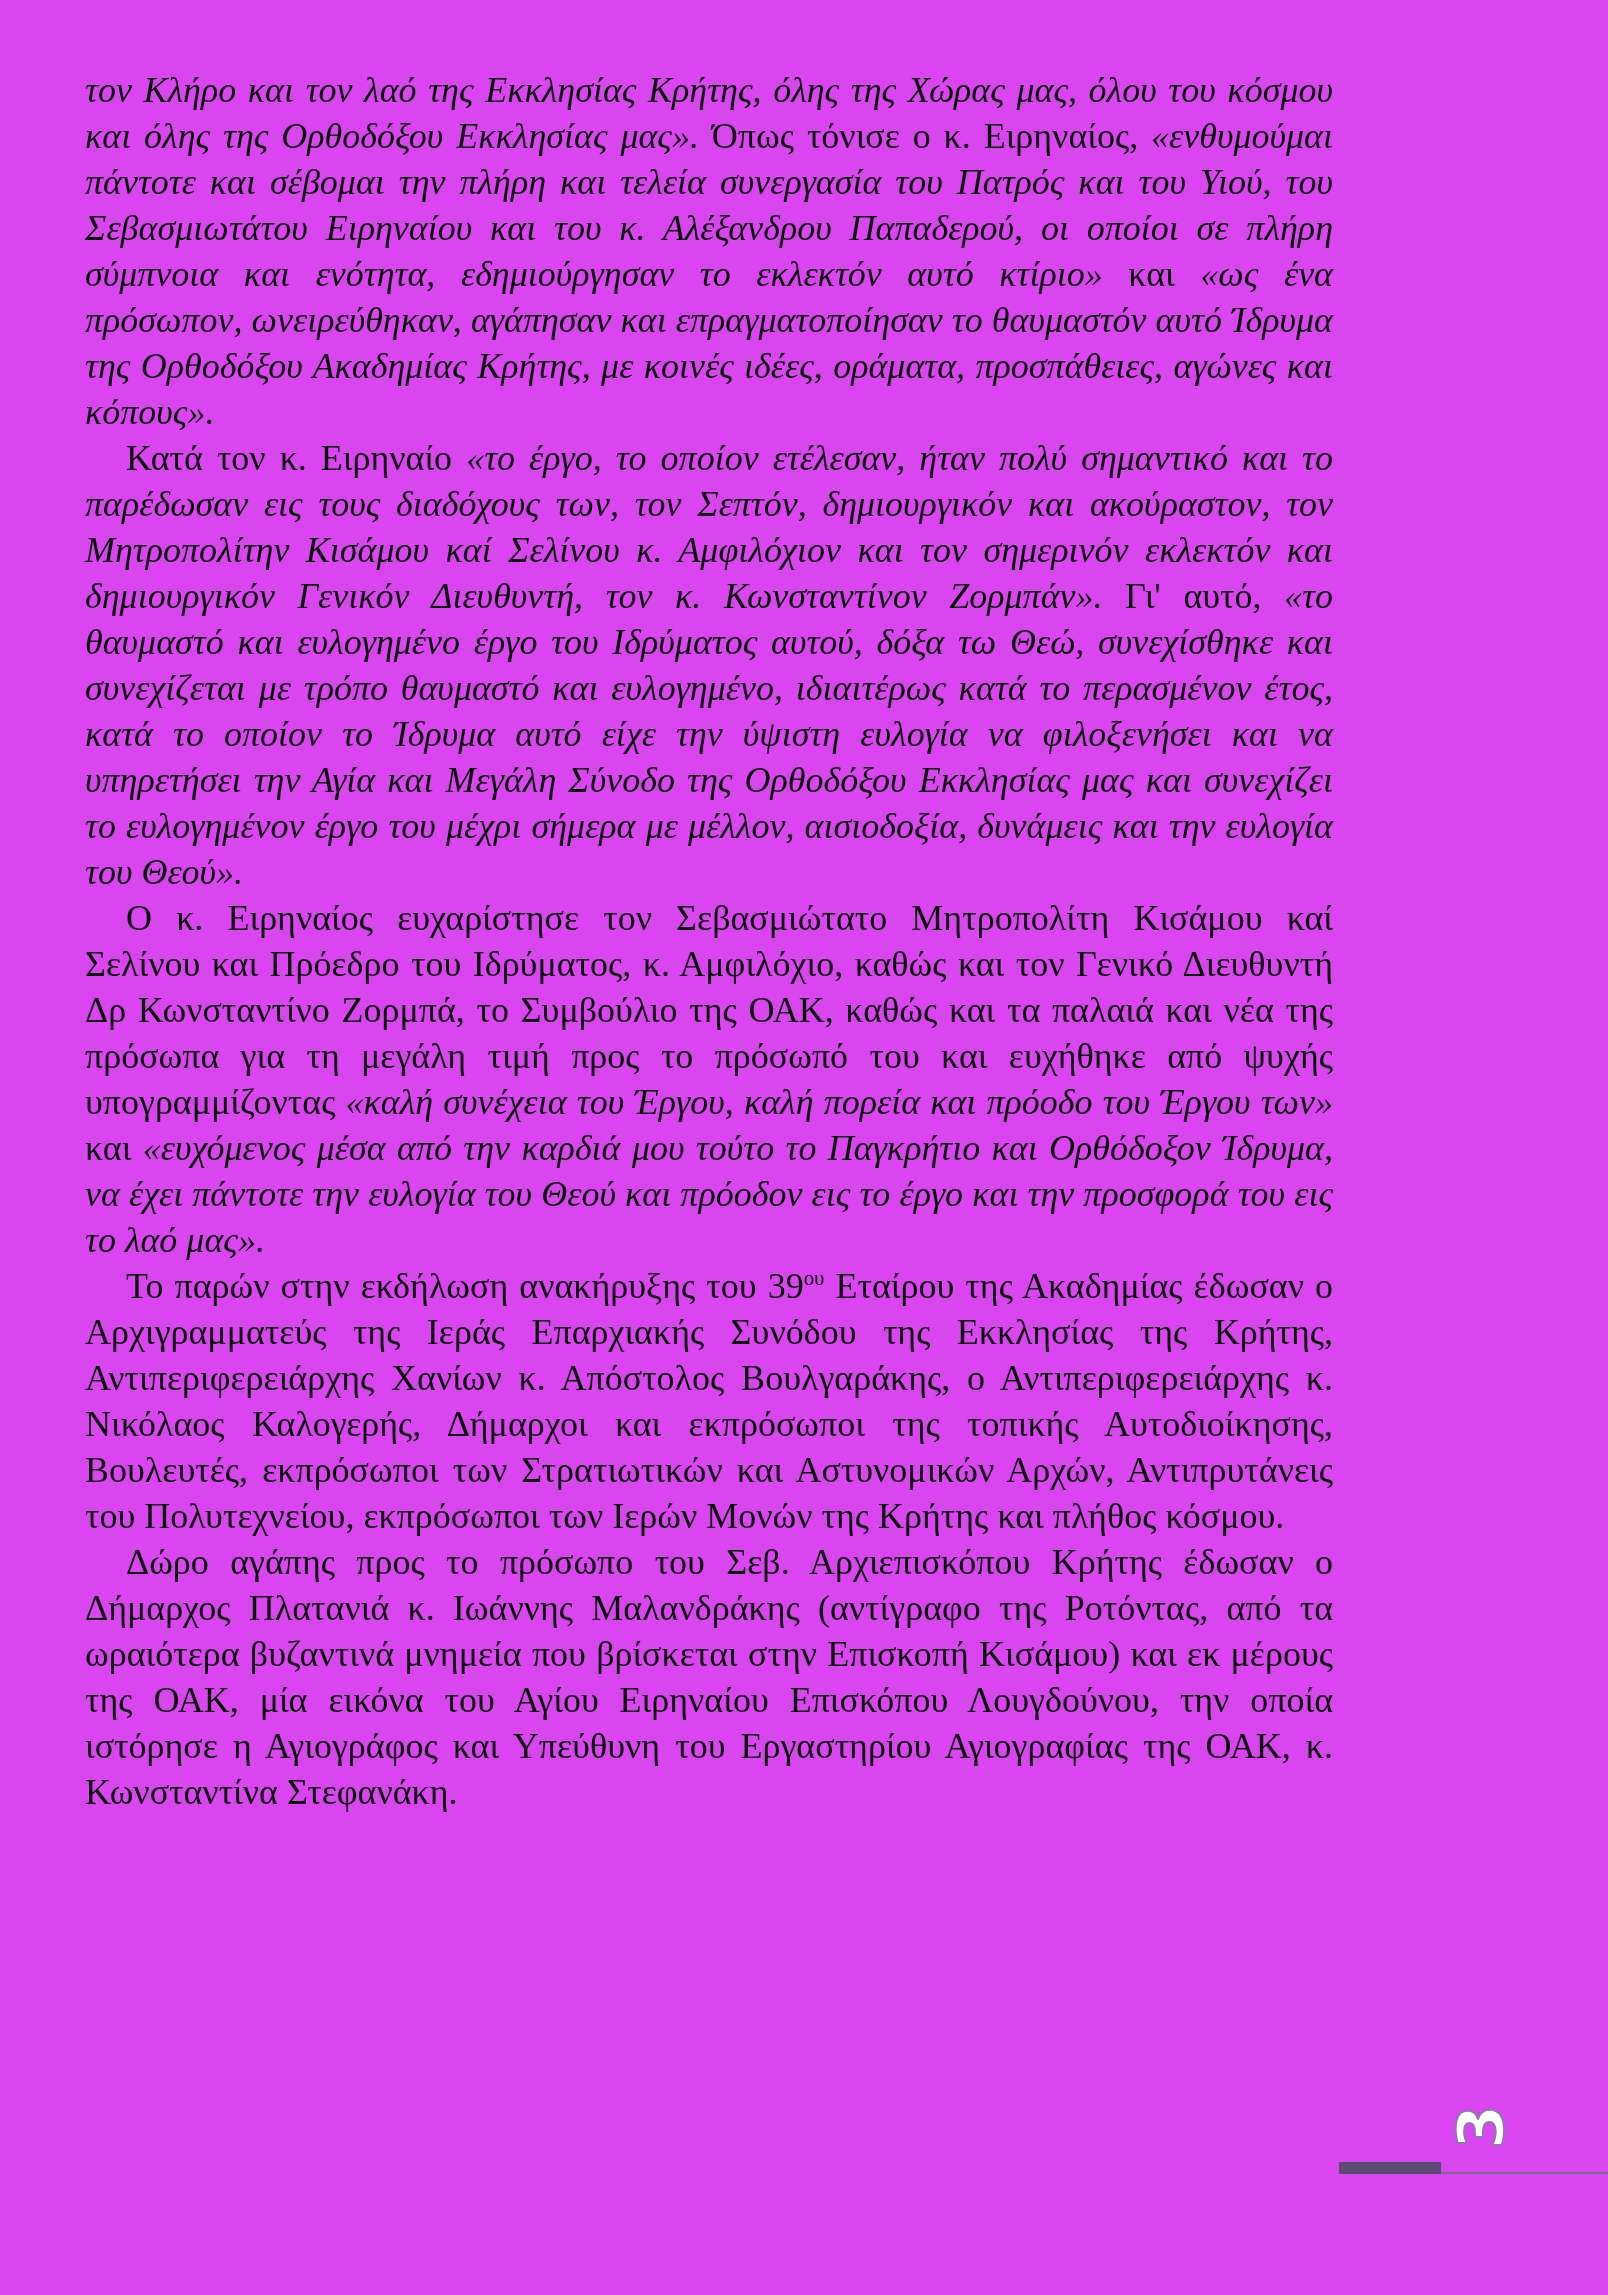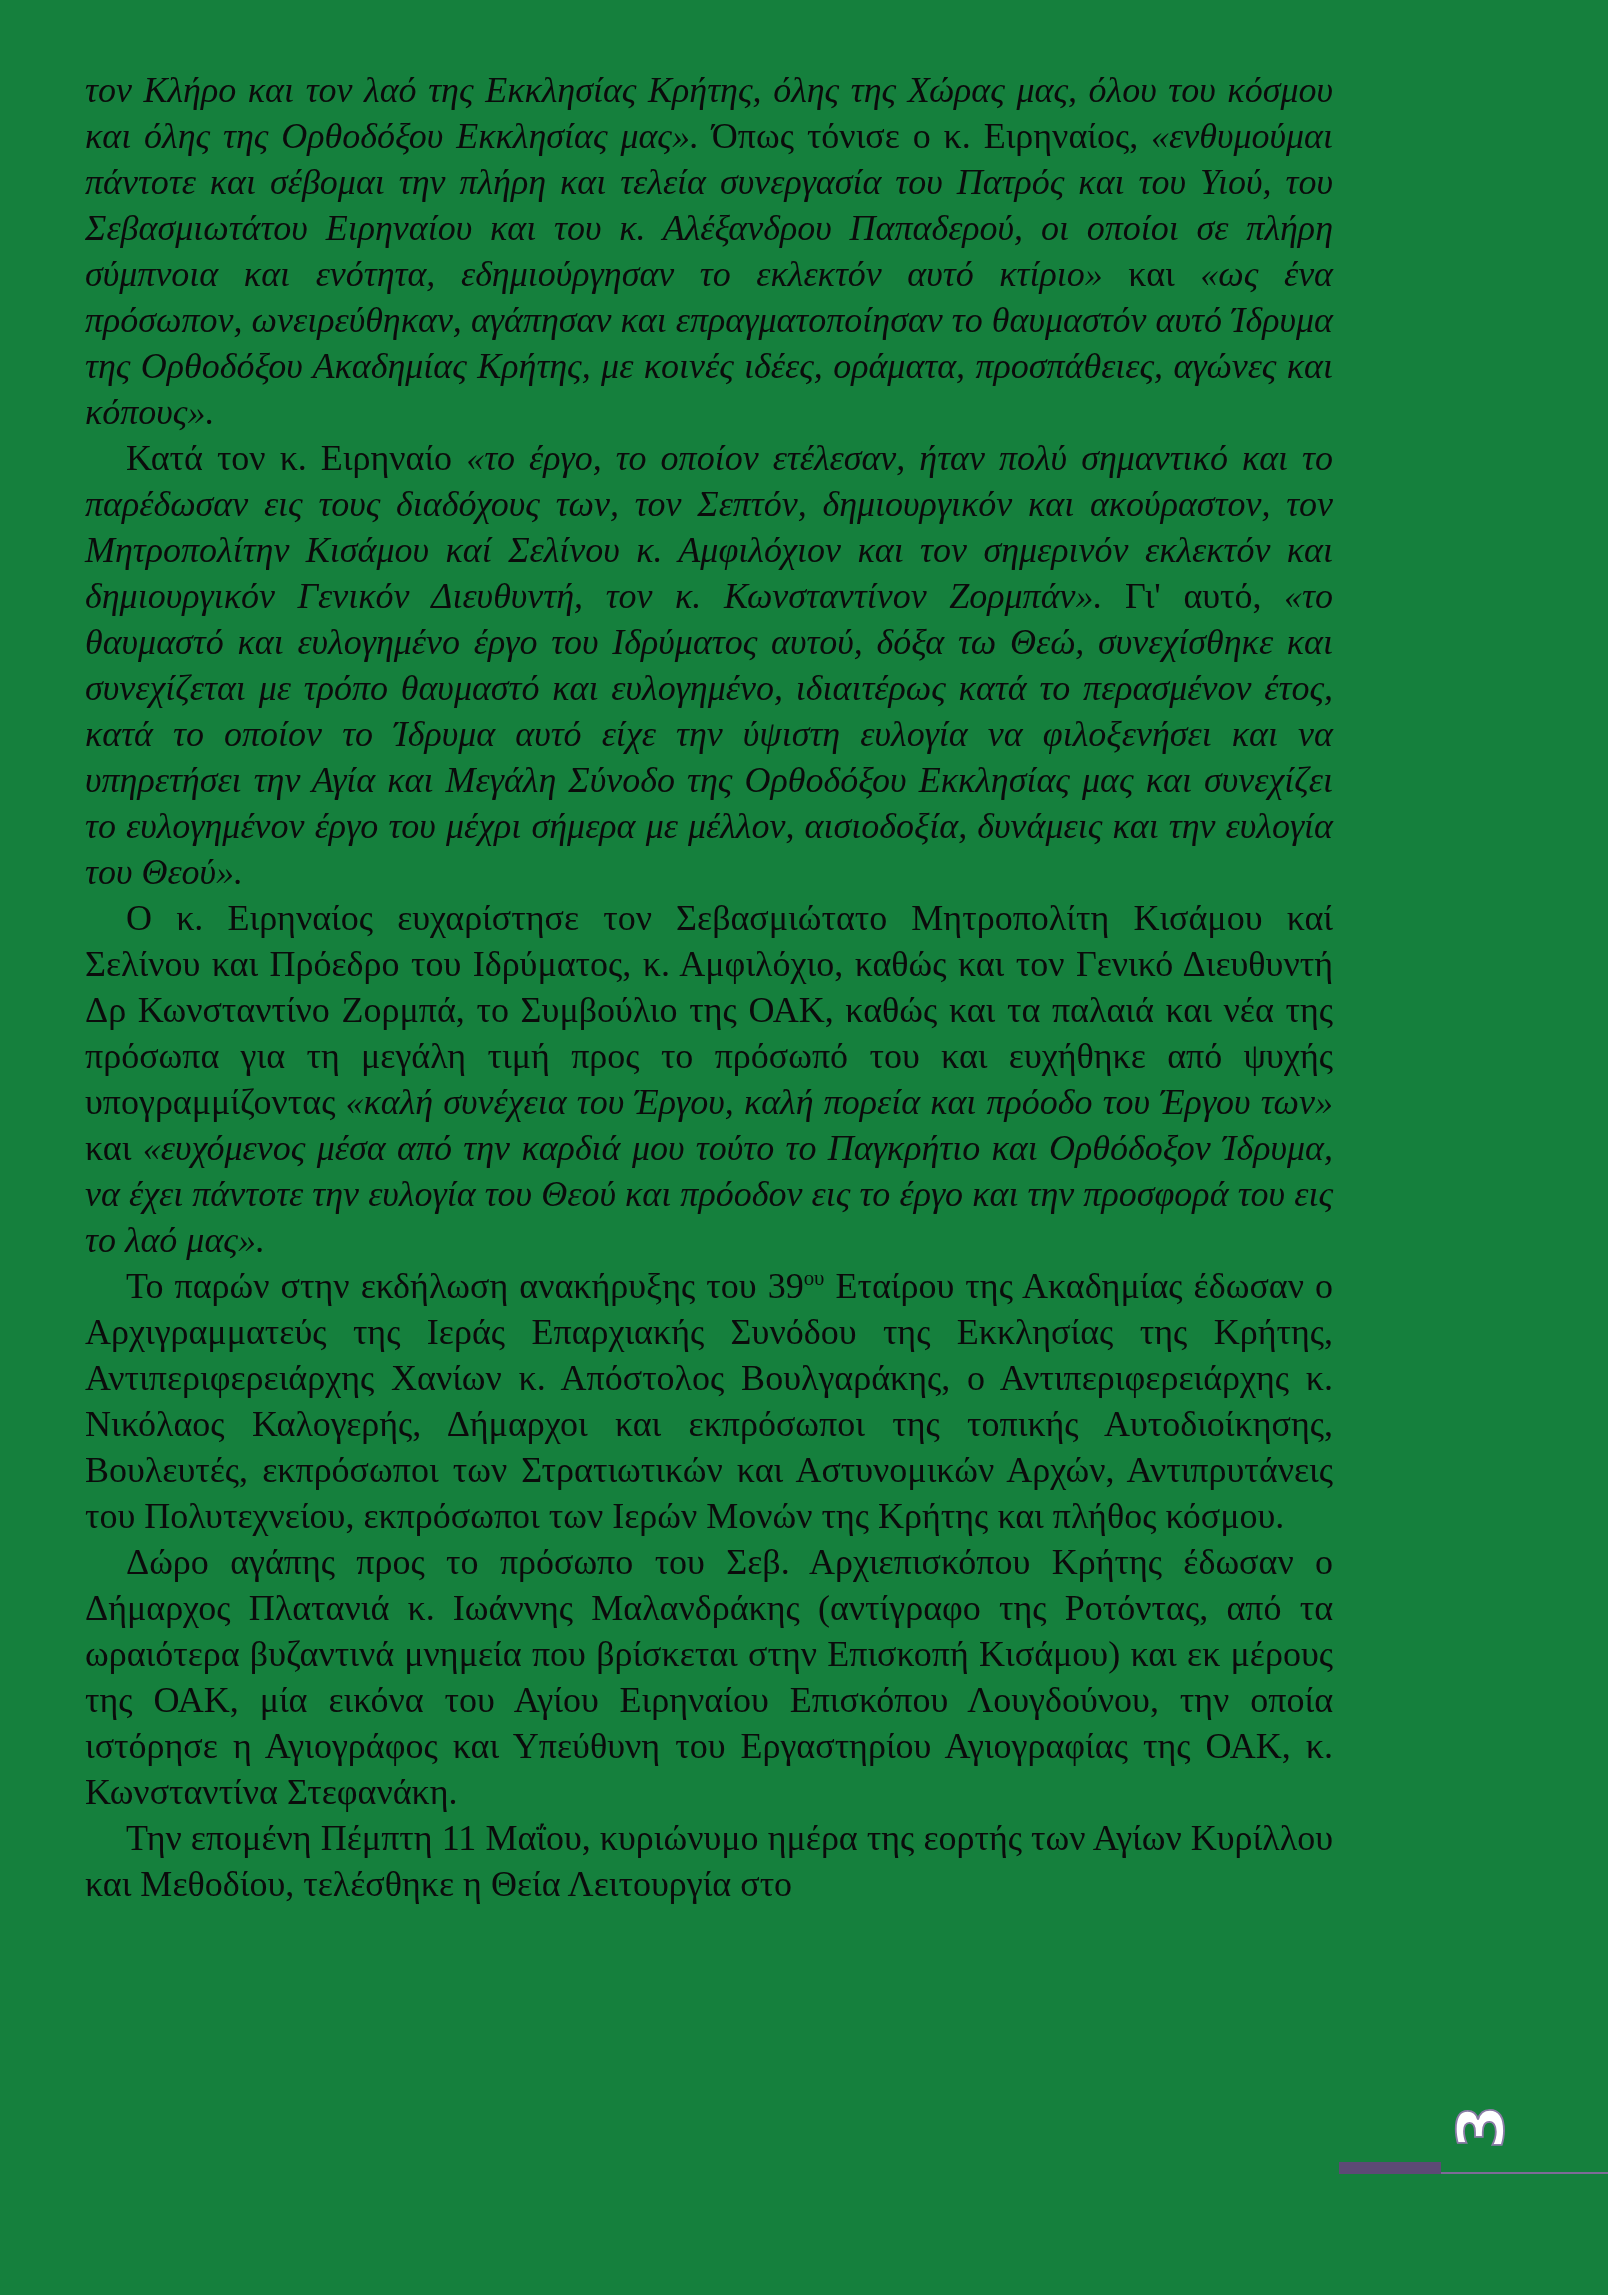"τον Κλήρο και τον λαό" .page { background: #15803d -> #d946ef }
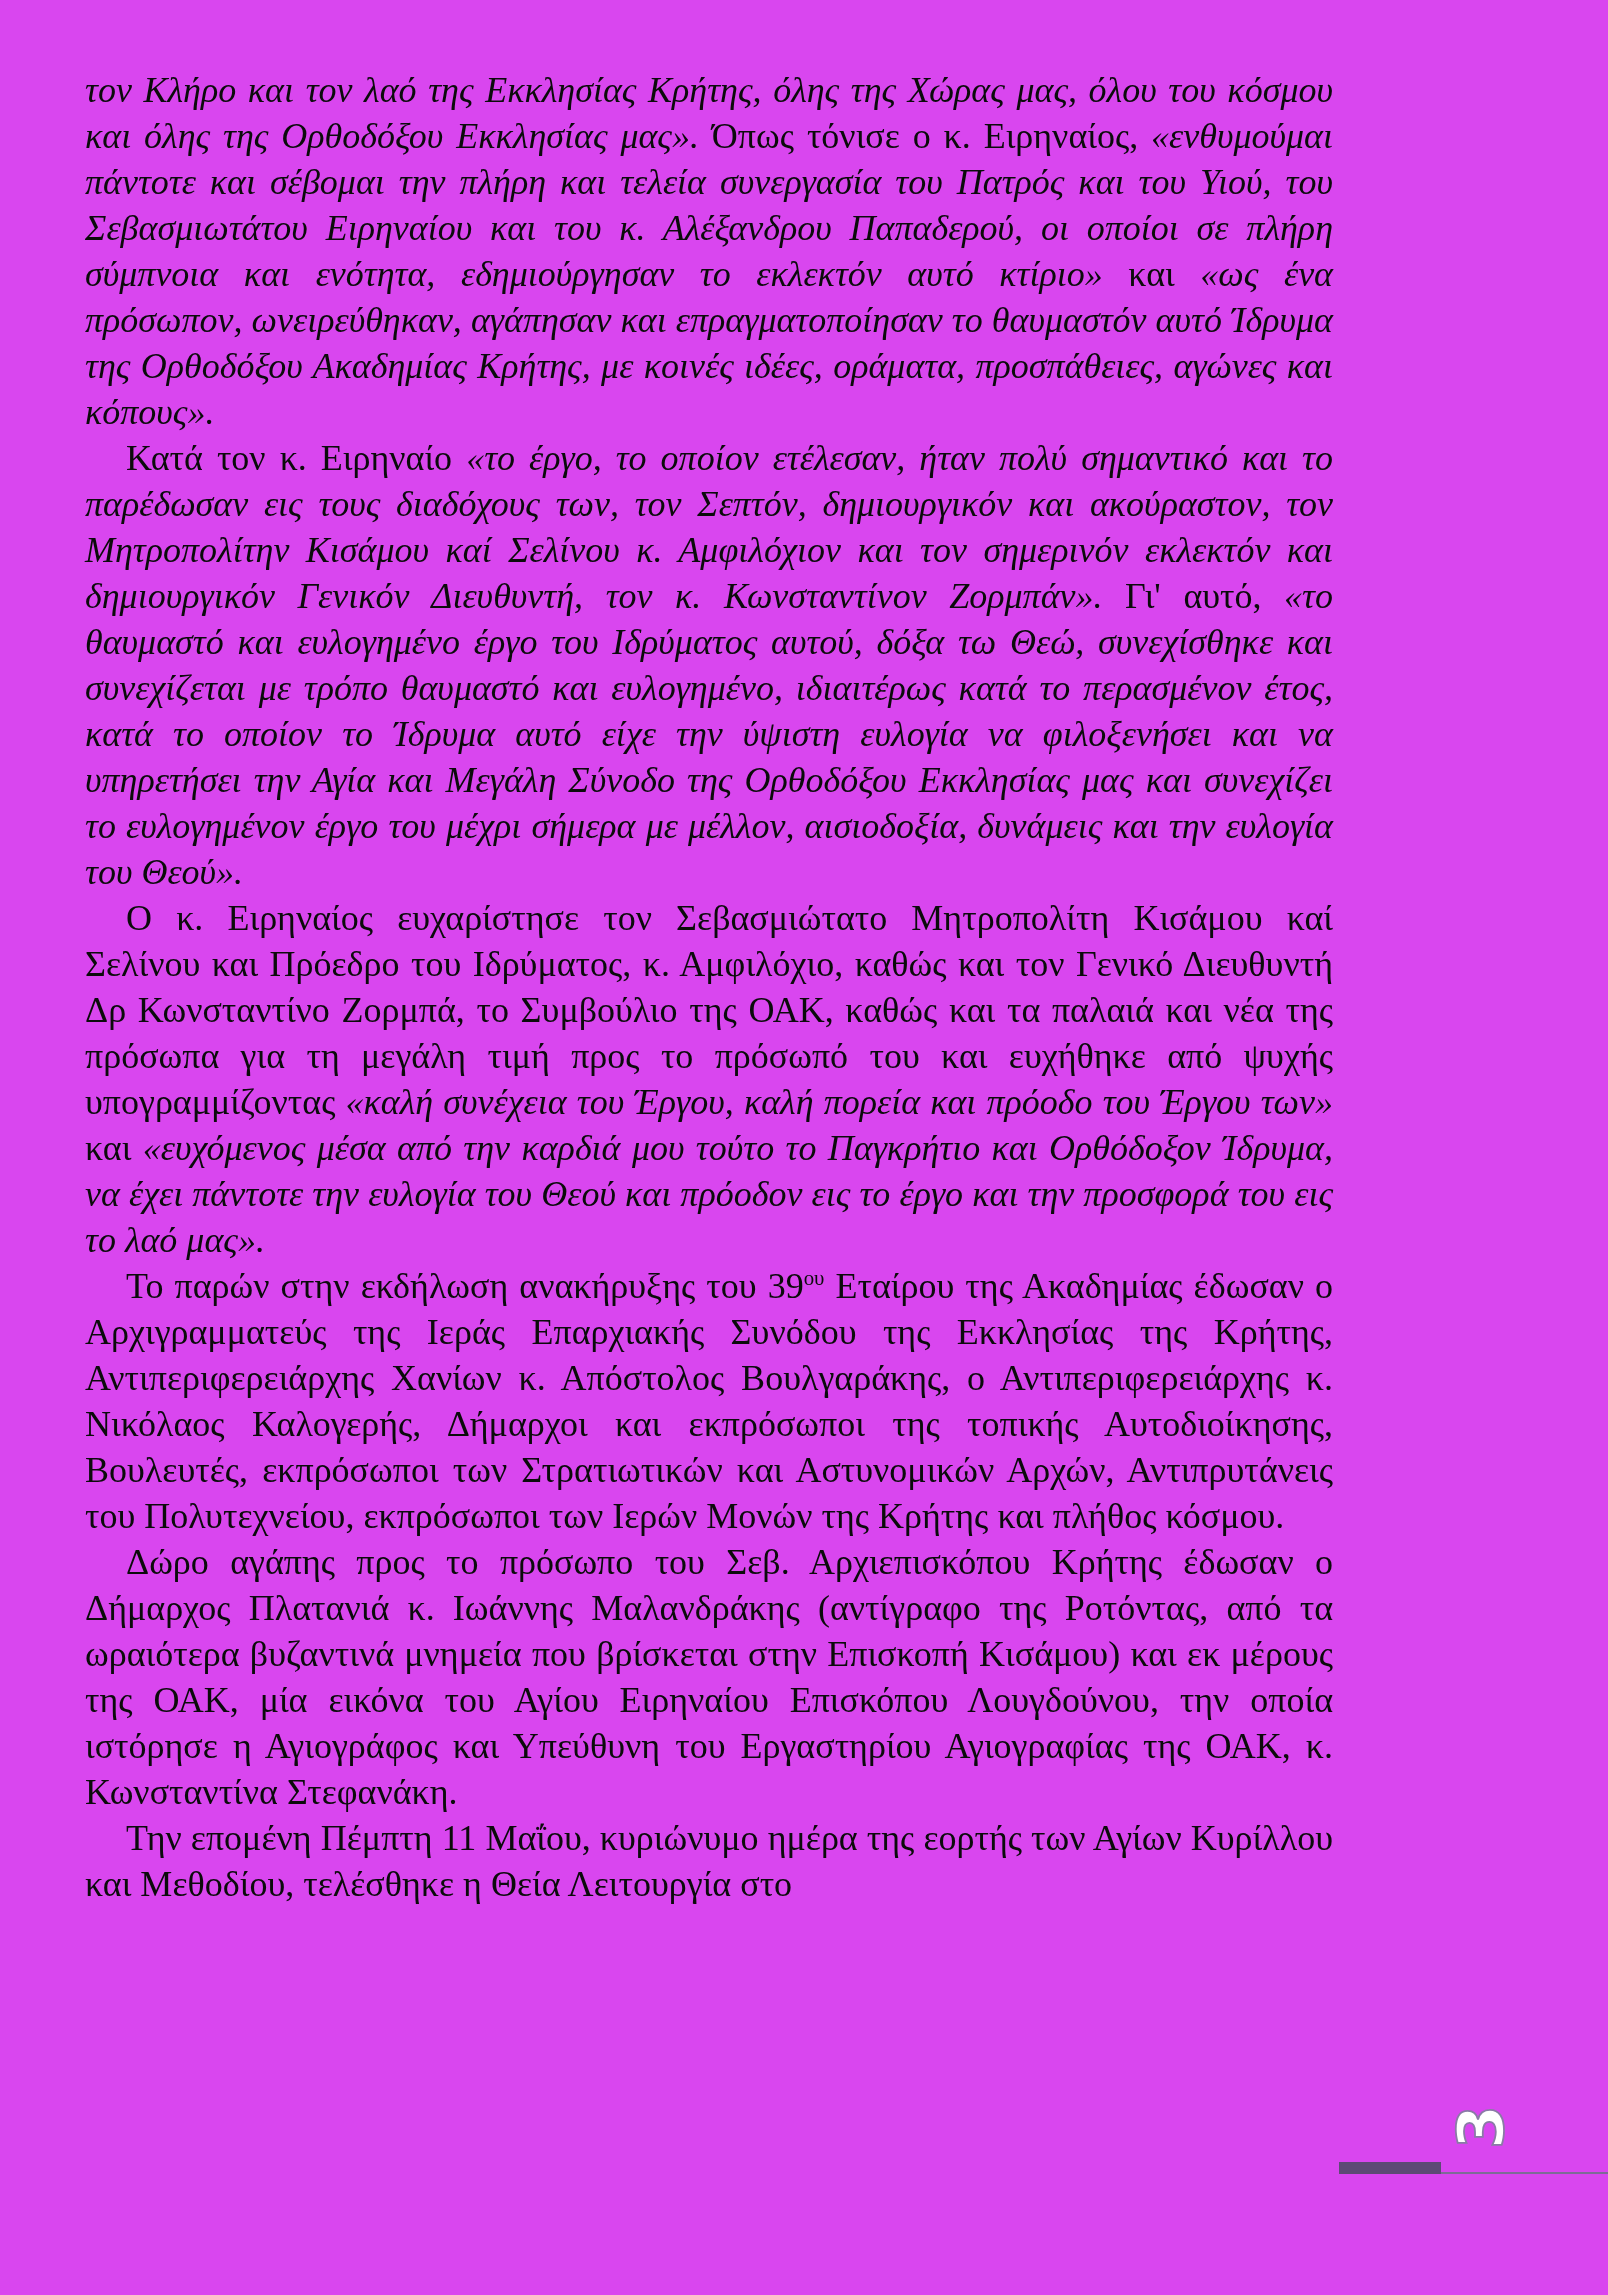"Την επομένη Πέμπτη 11 Μαΐου," p.para { html: <p><span>Την επομένη Πέμπτη 11 Μαΐου, κυριώνυμο ημέρα της εορτής των Αγίων Κυρίλλου και Μεθοδίου, τελέσθηκε η Θεία Λειτουργία στο</span></p> -> none }
